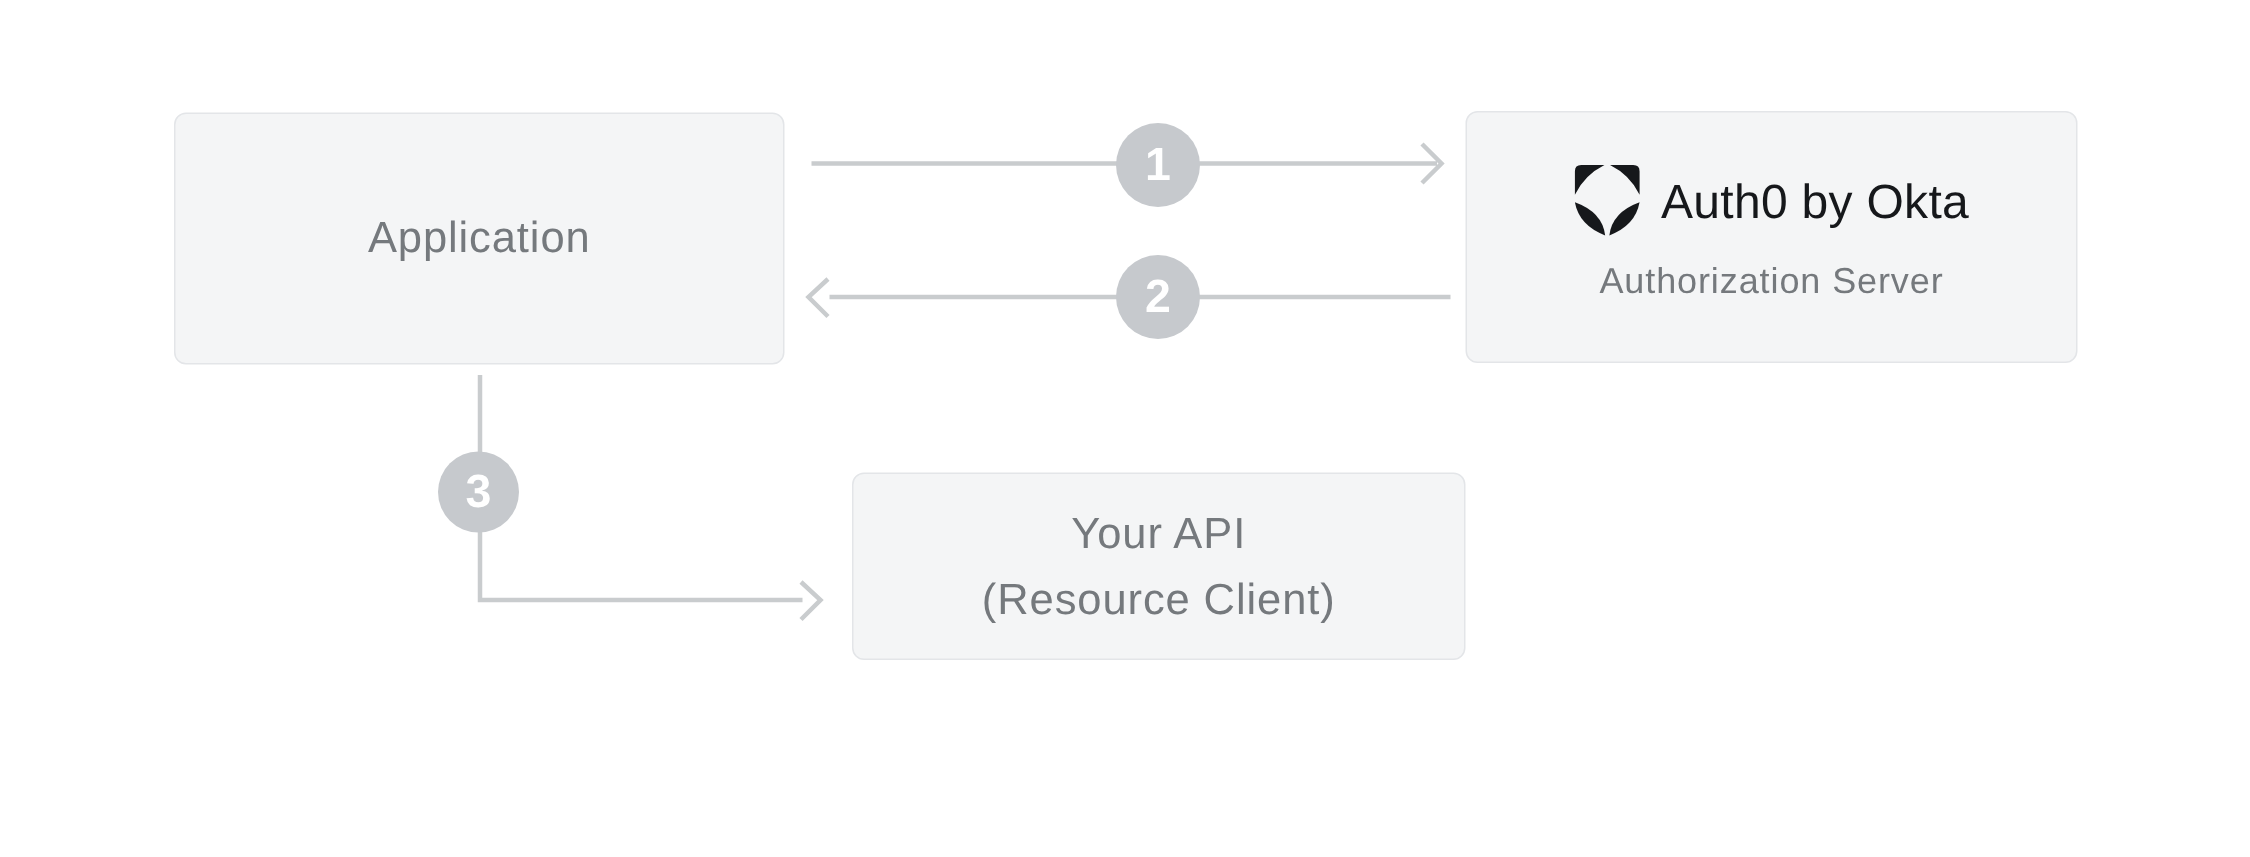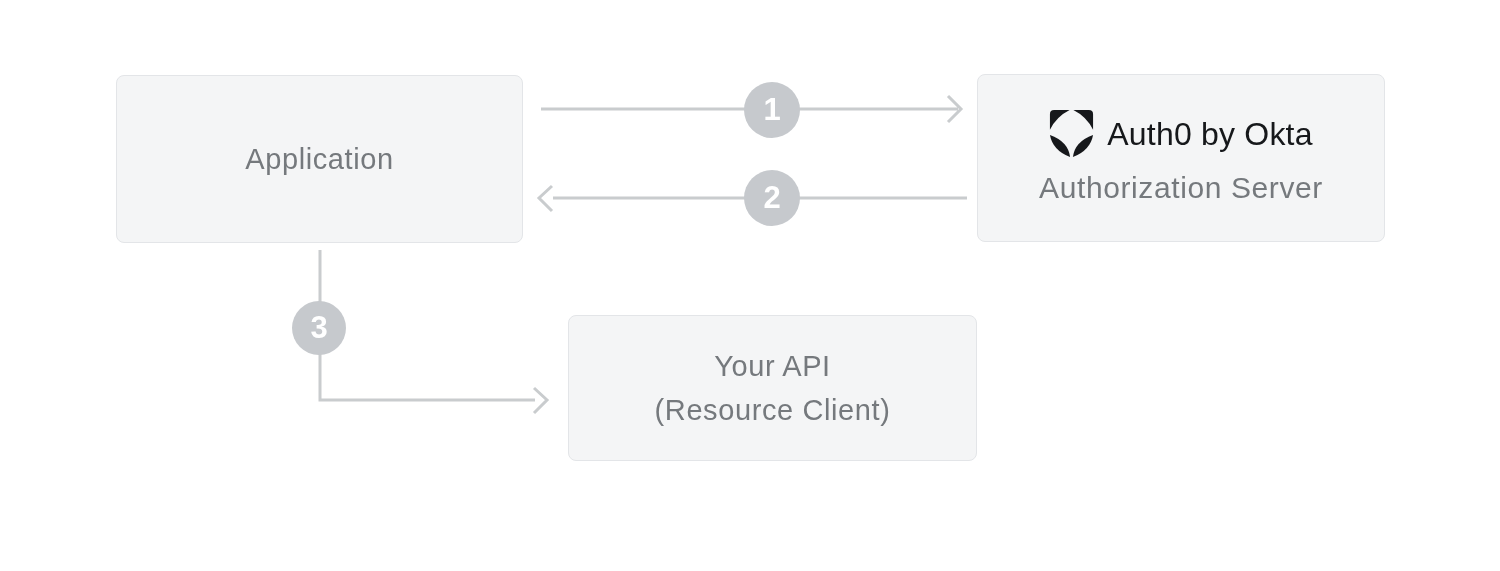"Authorization Server" .auth-label { font-size: 30px -> 24px }
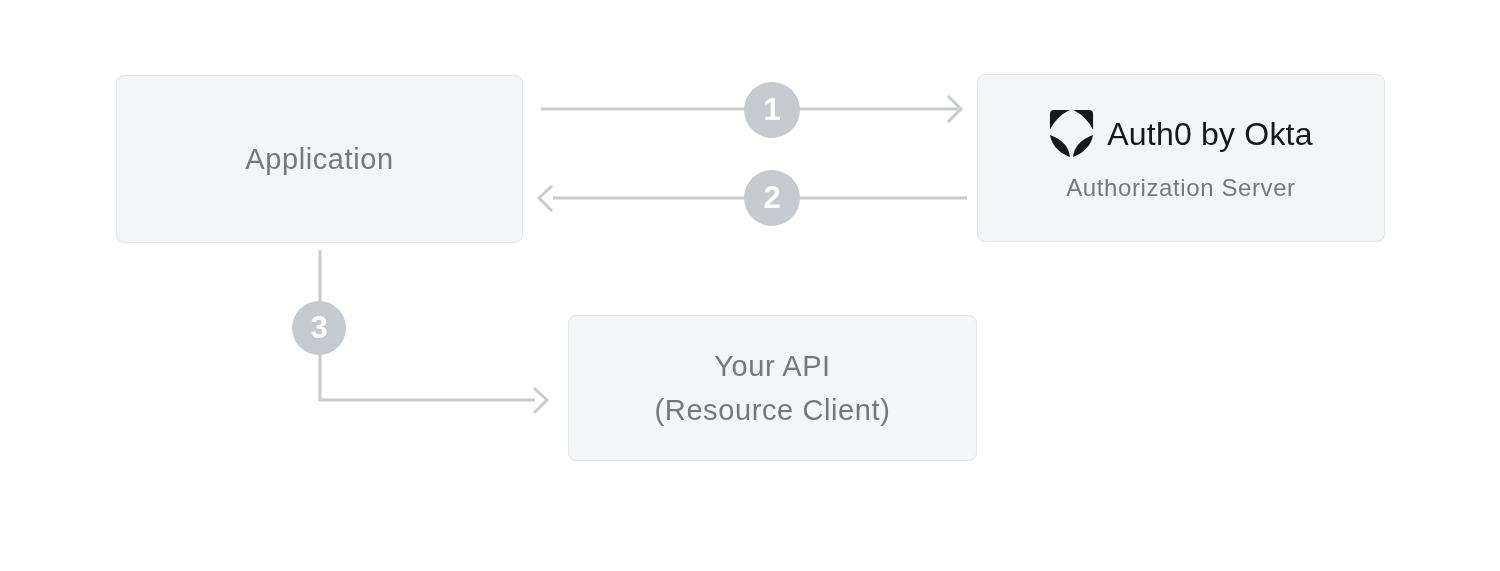"Your API" .node-api { height: 146px -> 125px }
